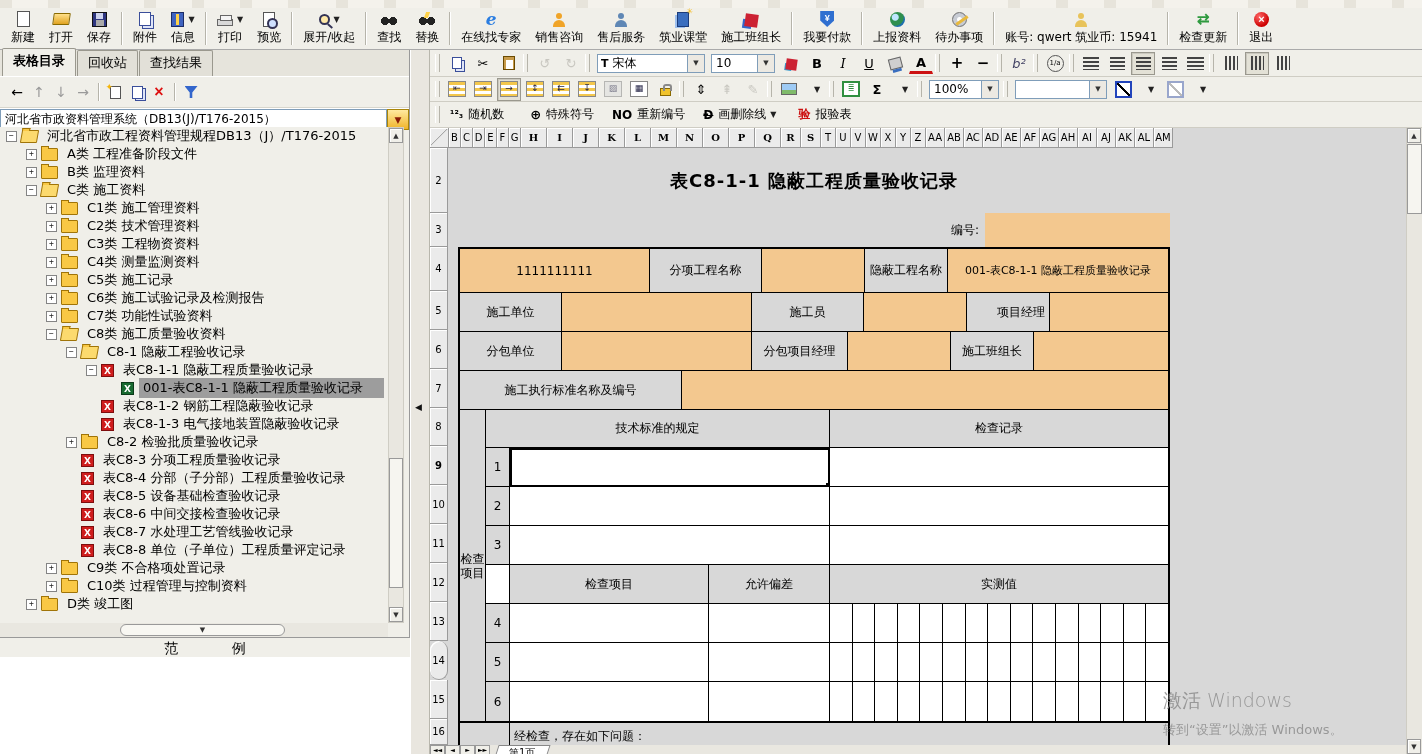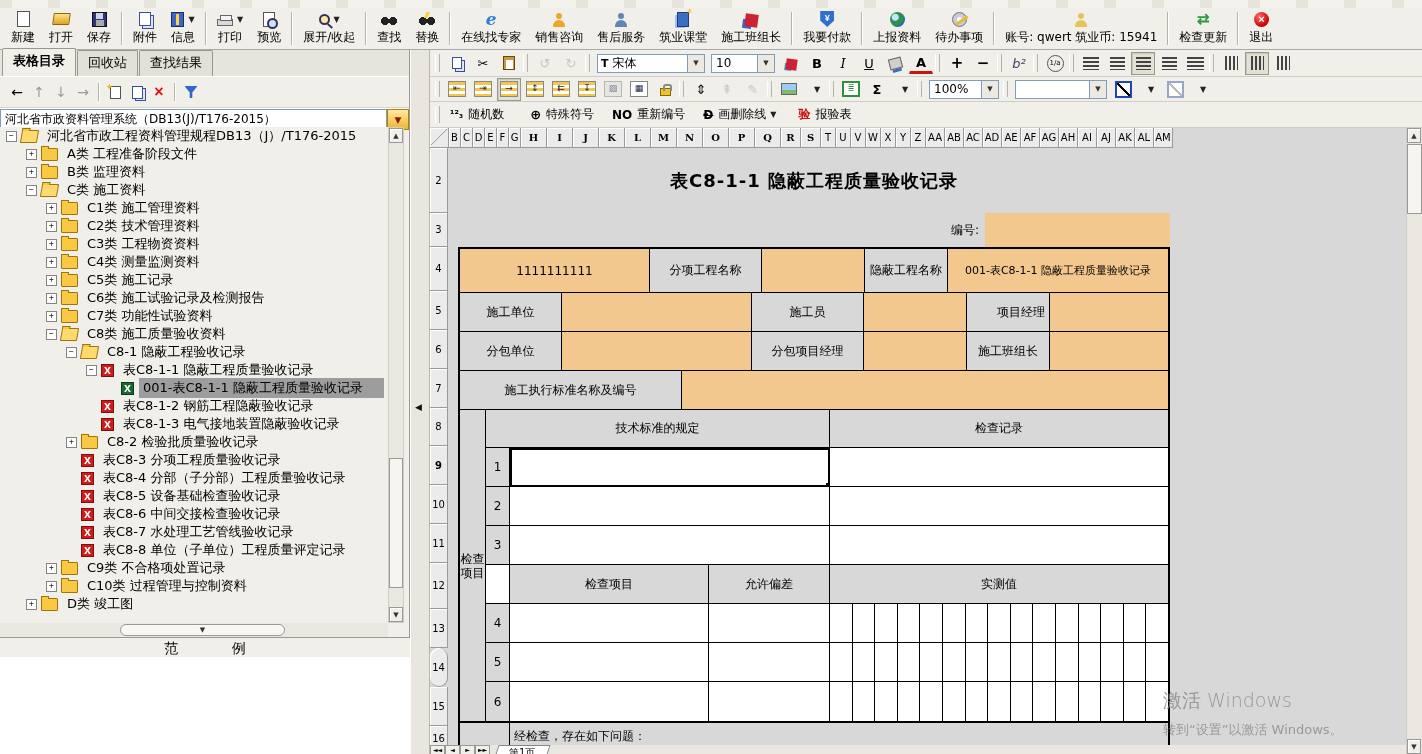"分包项目经理" div.c { width: 112px -> 96px }
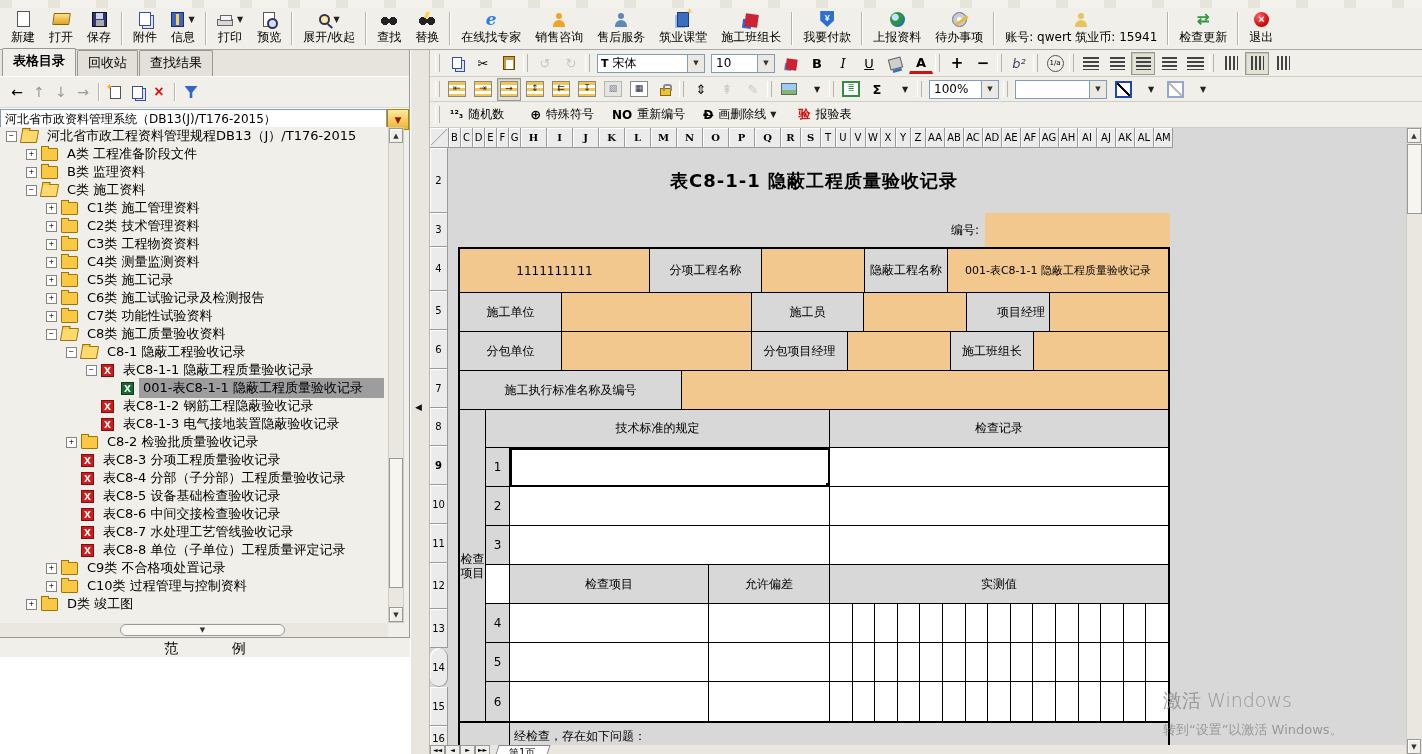"12" div.rhc { height: 46px -> 39px }
